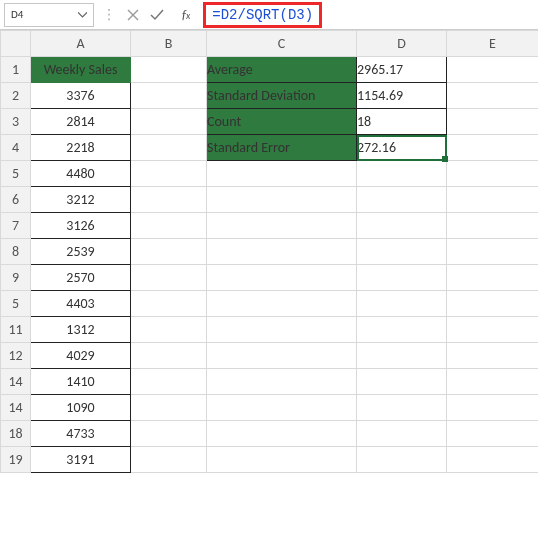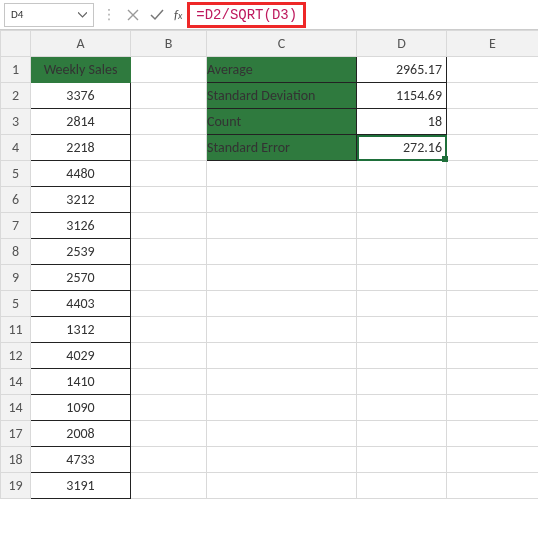"fx" .fx-label { margin: 0 5px -> 0 13px }
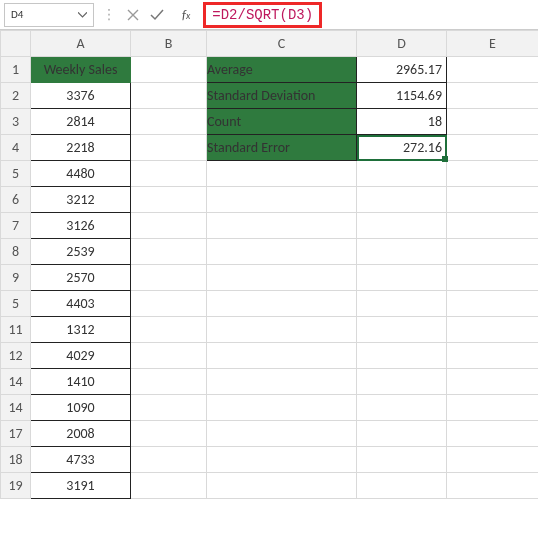"=D2/SQRT(D3)" .formula-input-wrap { color: #be185d -> #1d4ed8 }
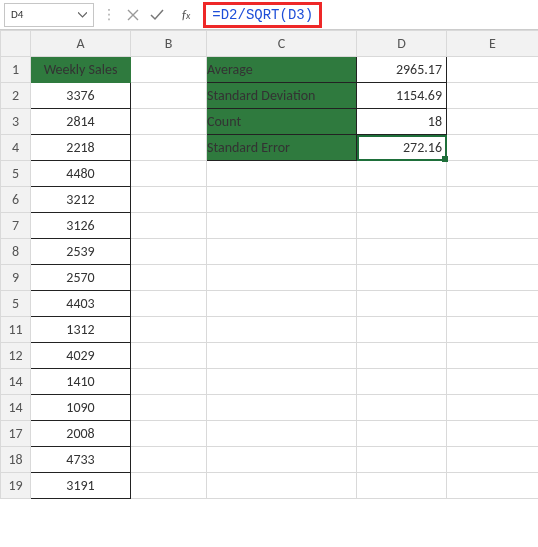"2965.17" .stat-val { text-align: right -> none }
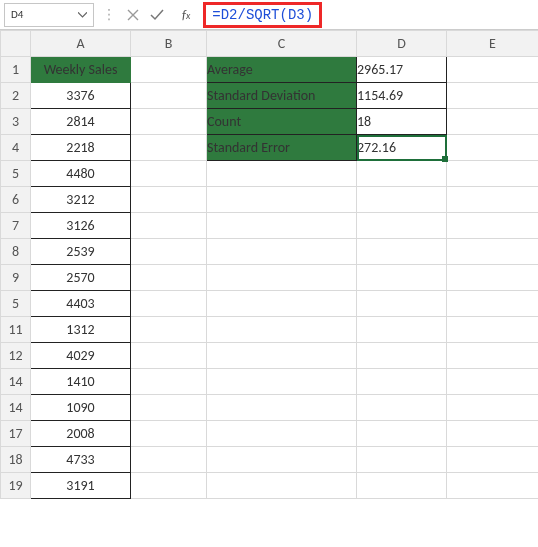"17" tr { html: <tr> <th>17</th> <td>2008</td> <td></td> <td></td> <td></td> <td></td> </tr> -> none }
